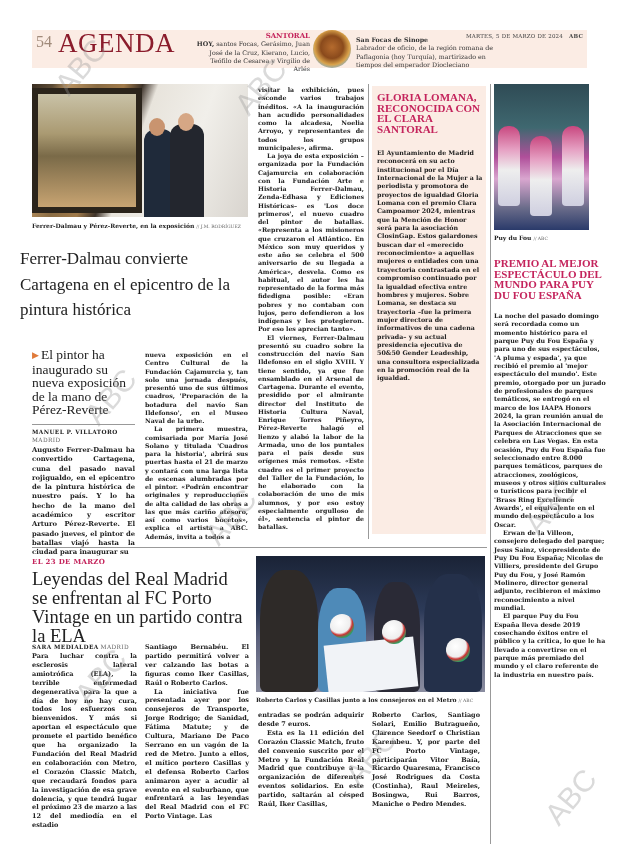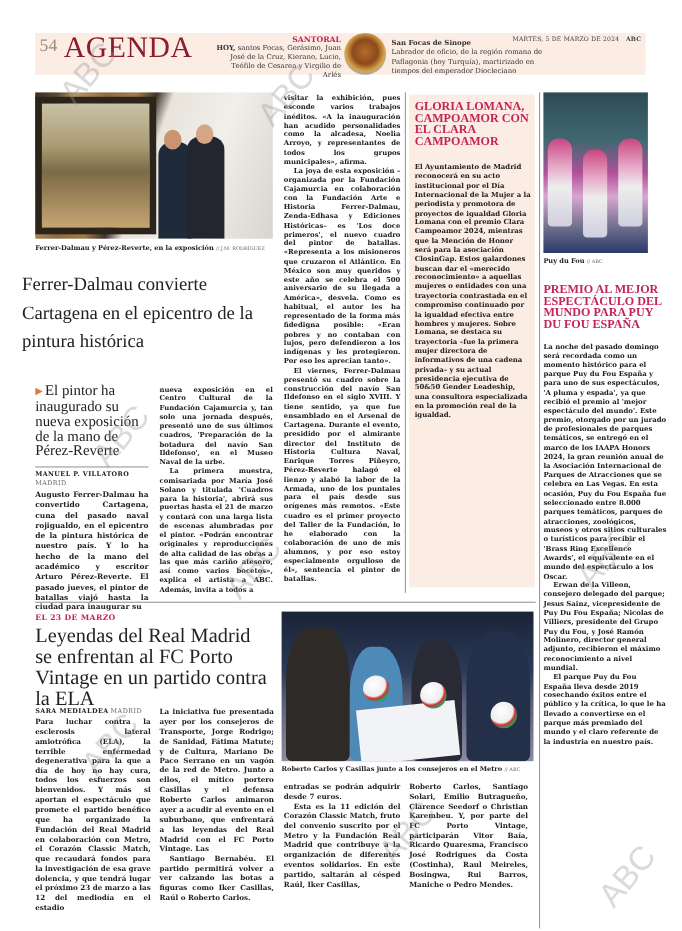"GLORIA LOMANA, CAMPOAMOR CON EL" h2.sb-title { text: CAMPOAMOR CON EL CLARA CAMPOAMOR -> RECONOCIDA CON EL CLARA SANTORAL }
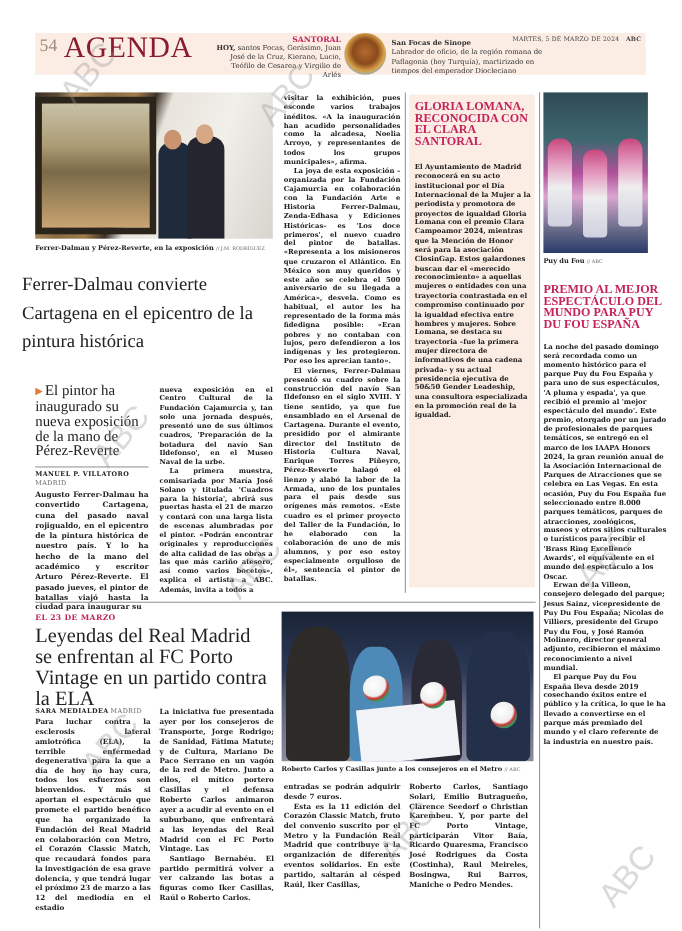"La iniciativa fue presentada ayer" p { order: before "Santiago Bernabéu. El partido permitirá" -> after "Santiago Bernabéu. El partido permitirá" }
